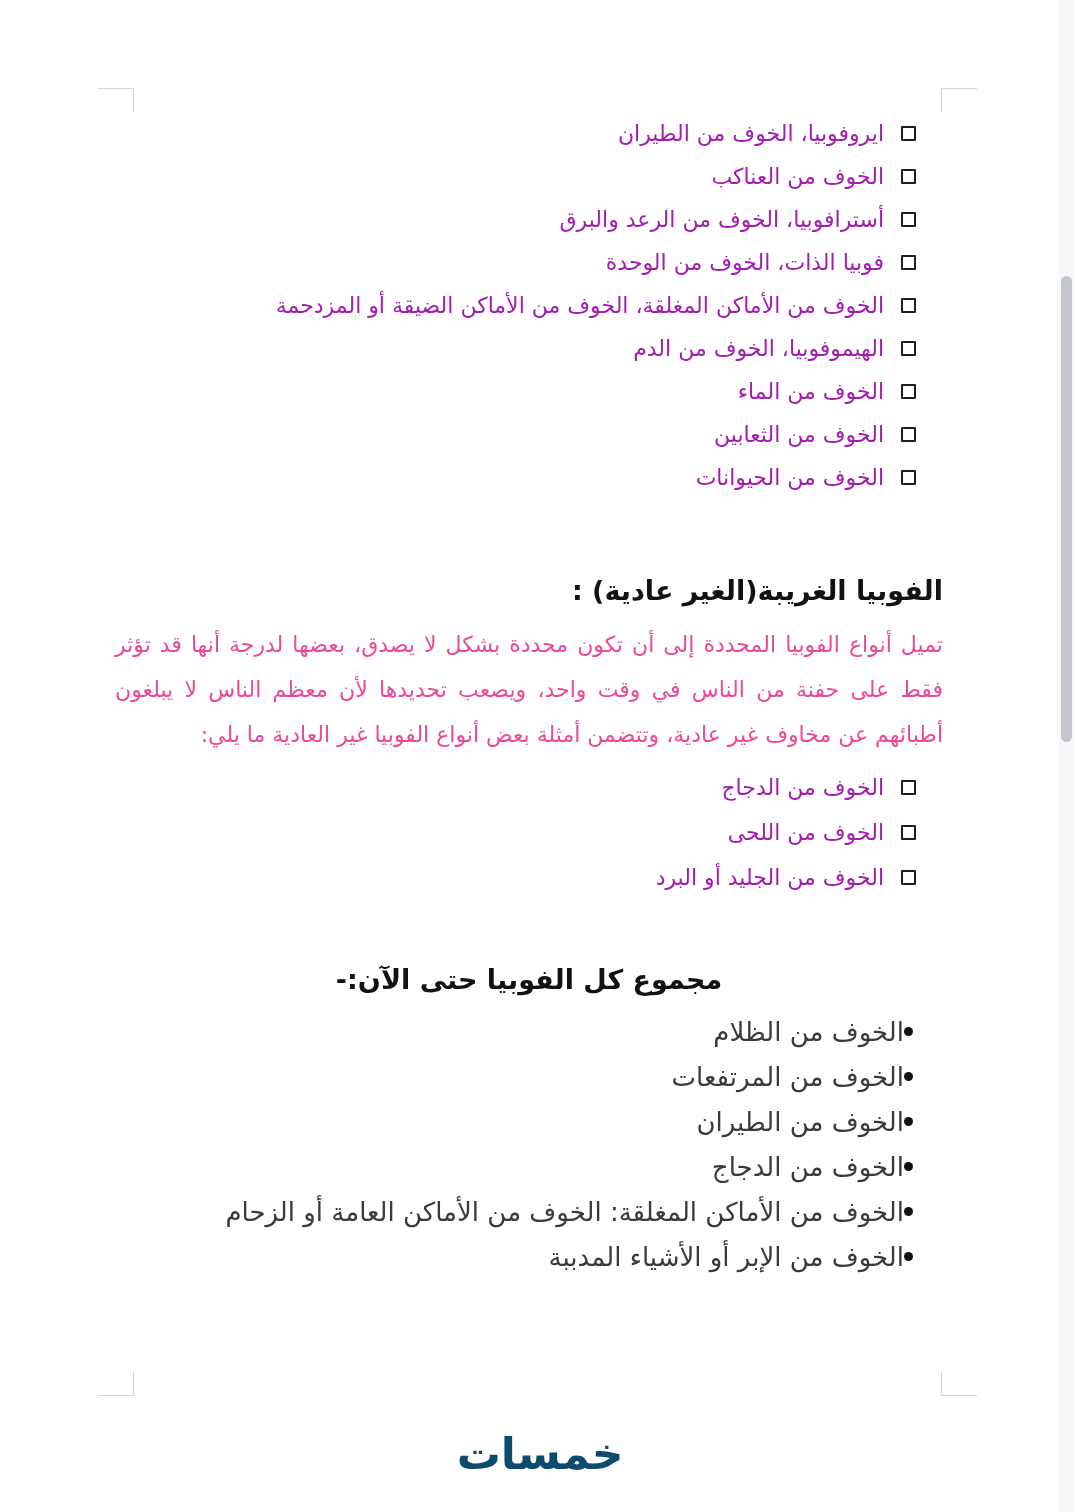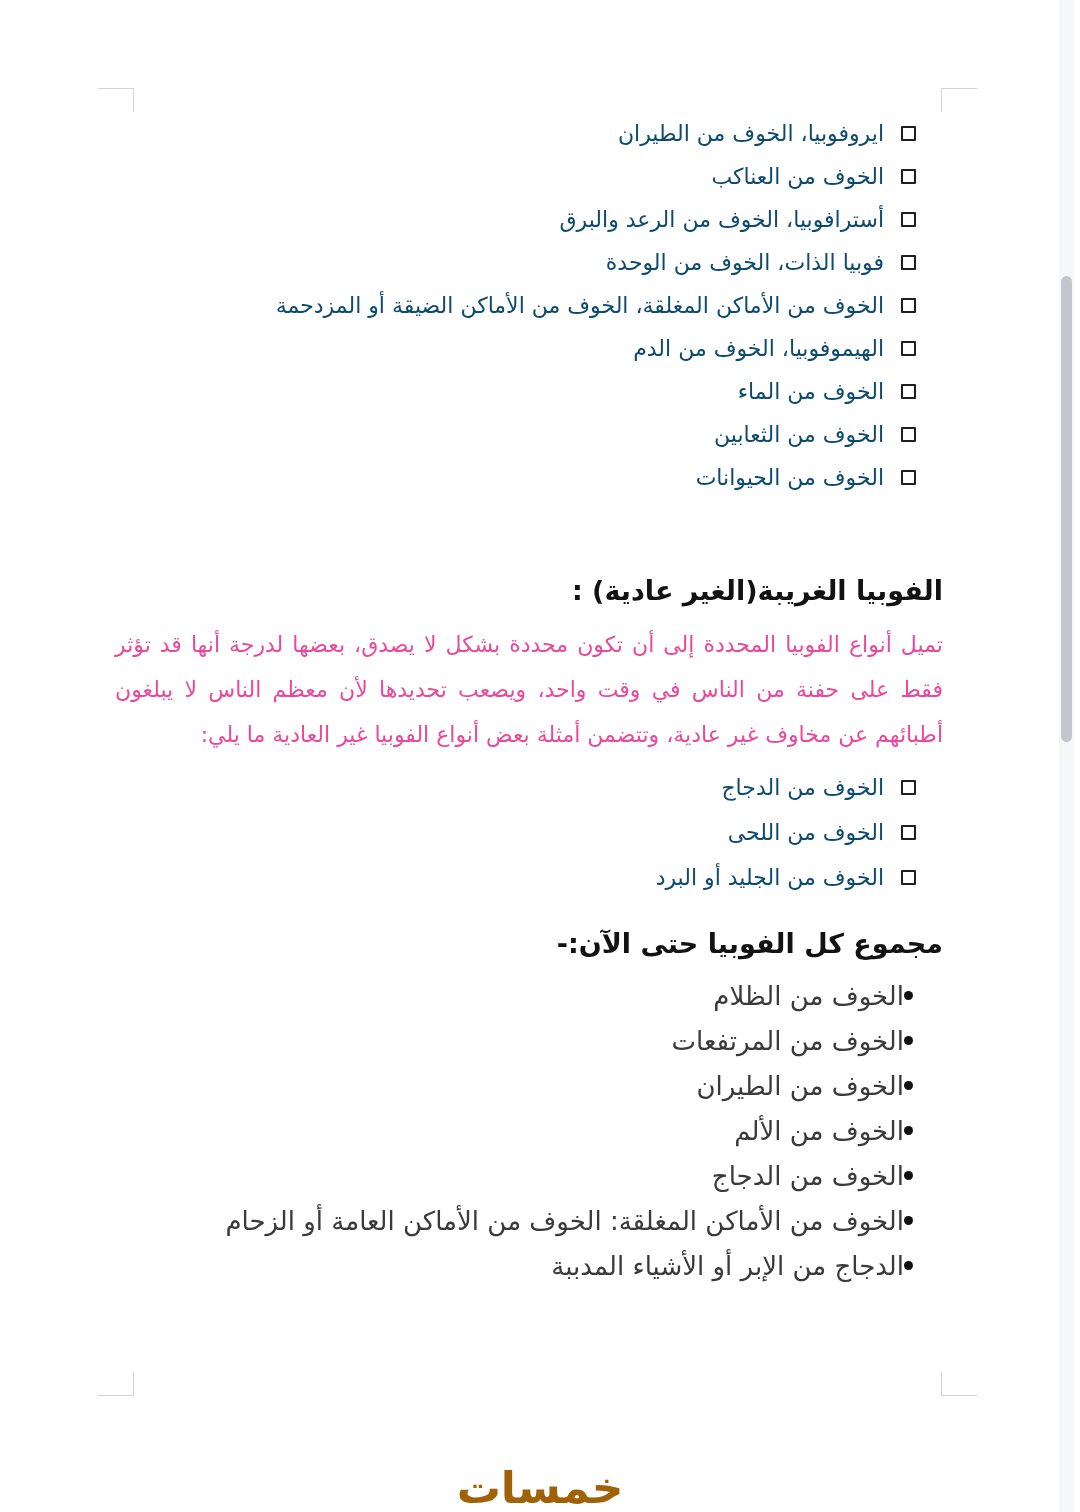"ايروفوبيا، الخوف من الطيران" .clist .citem { color: #0c4a6e -> #a21caf }
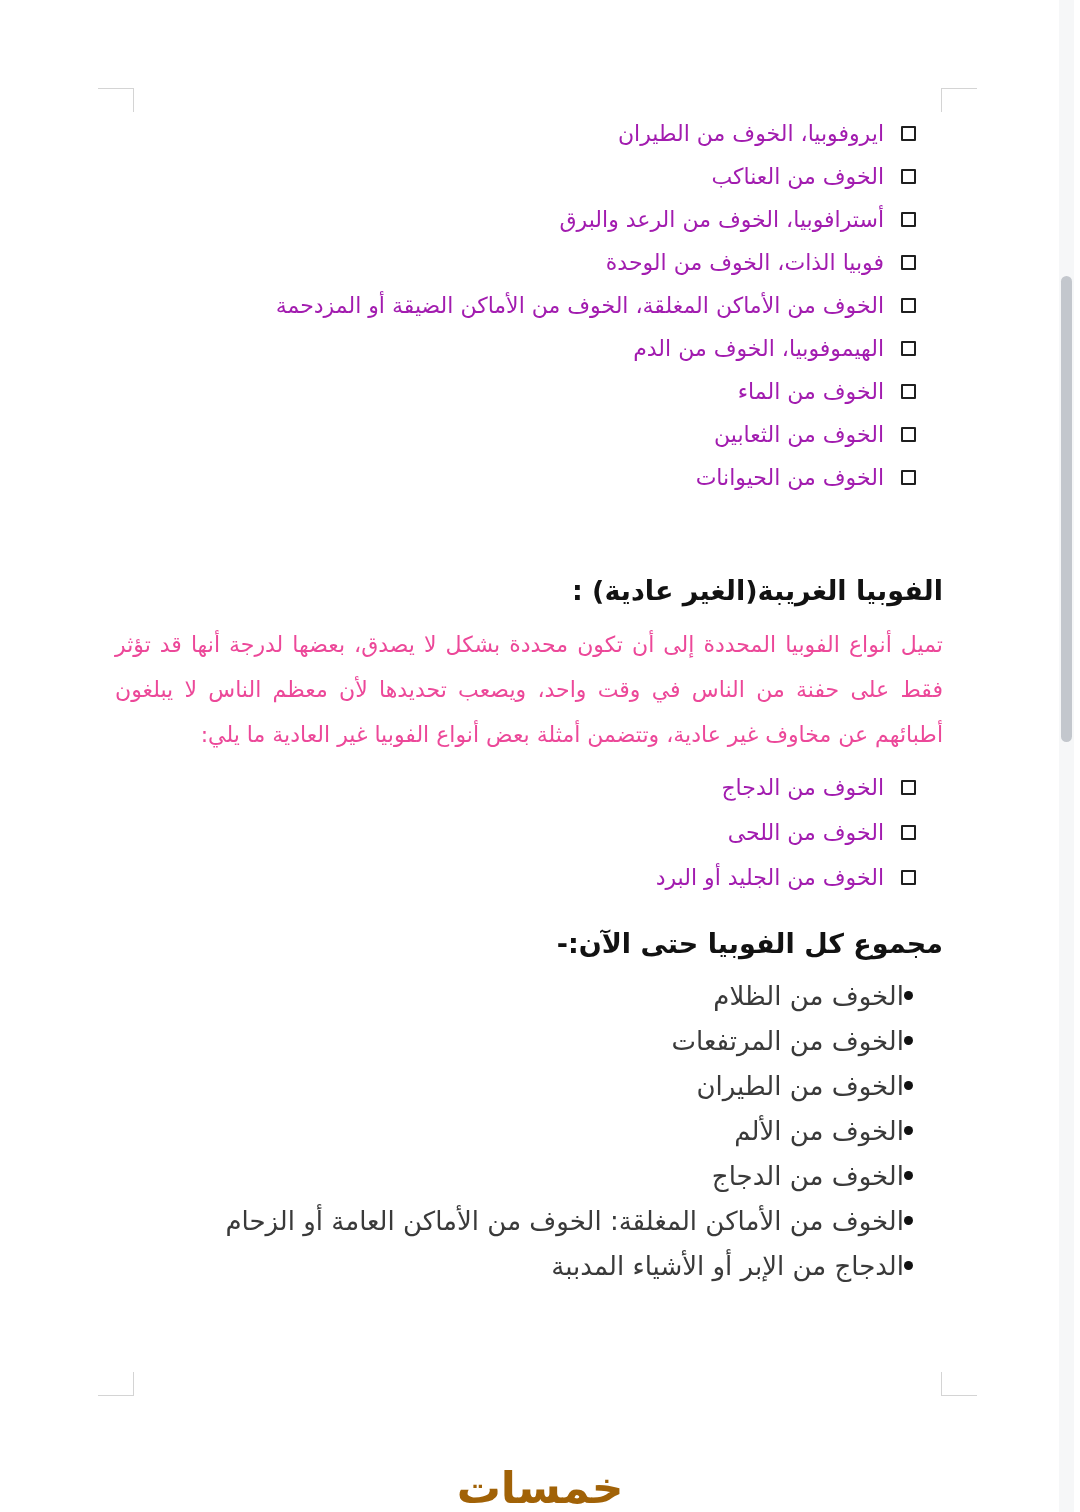"مجموع كل الفوبيا حتى الآن:-" .heading.h2 { margin-top: 28px -> 64px; text-align: none -> center }
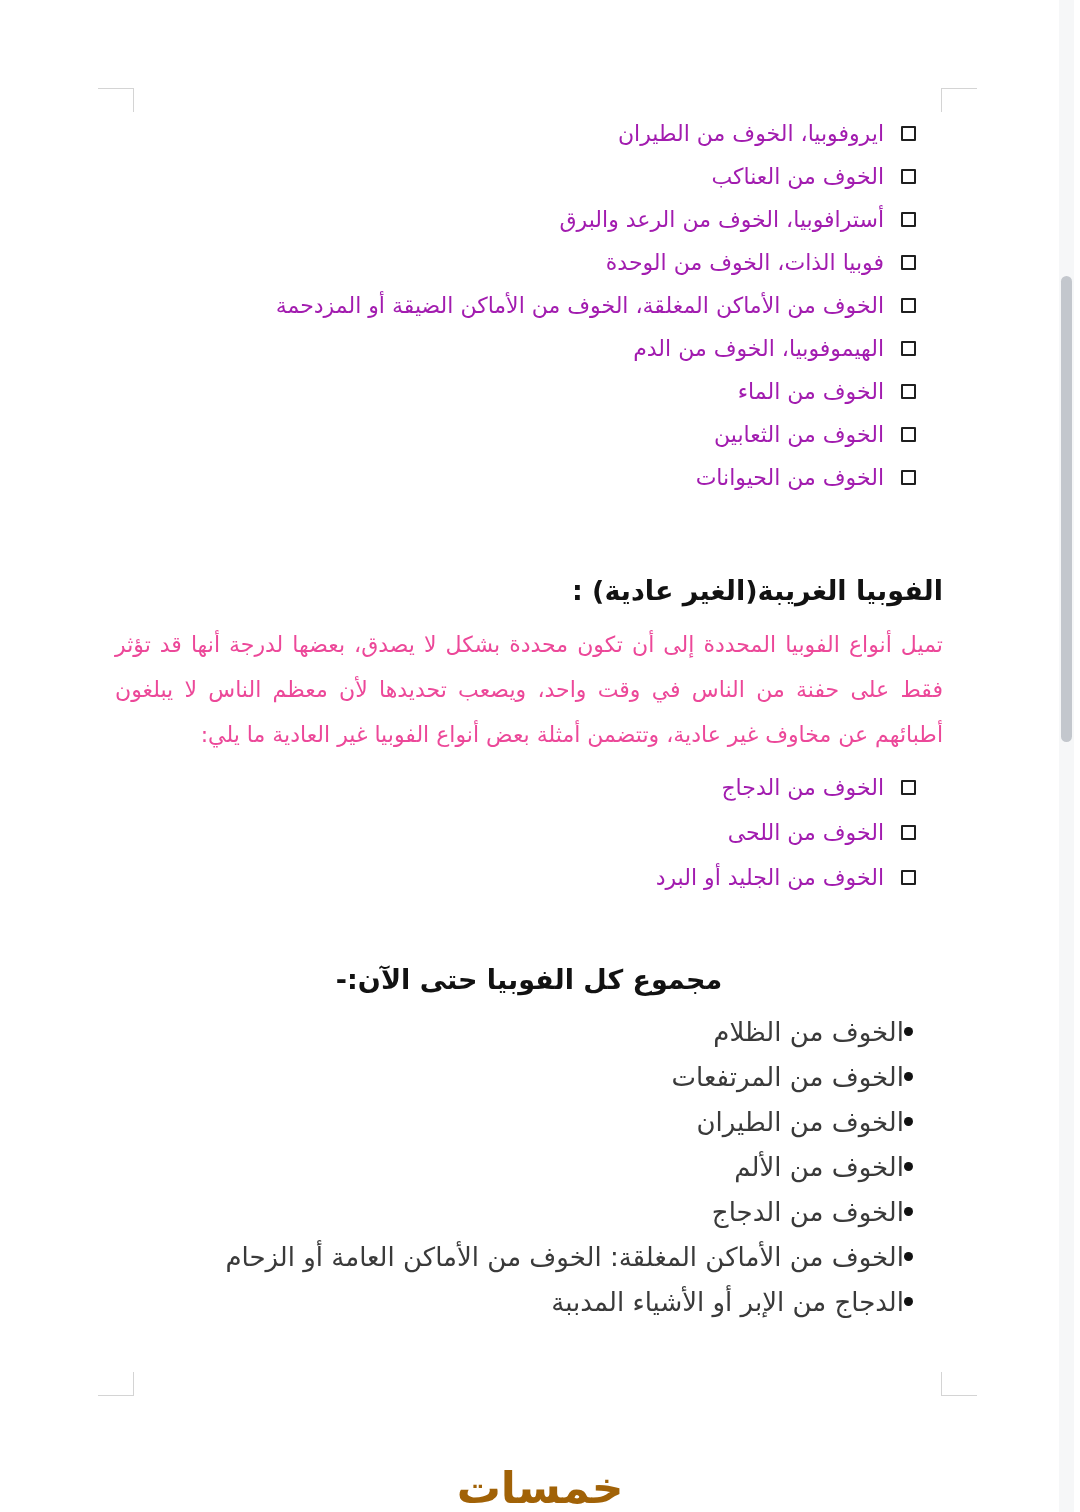"الخوف من الألم" div.bitem { html: <div> <span></span> <span>الخوف من الألم</span> </div> -> none }
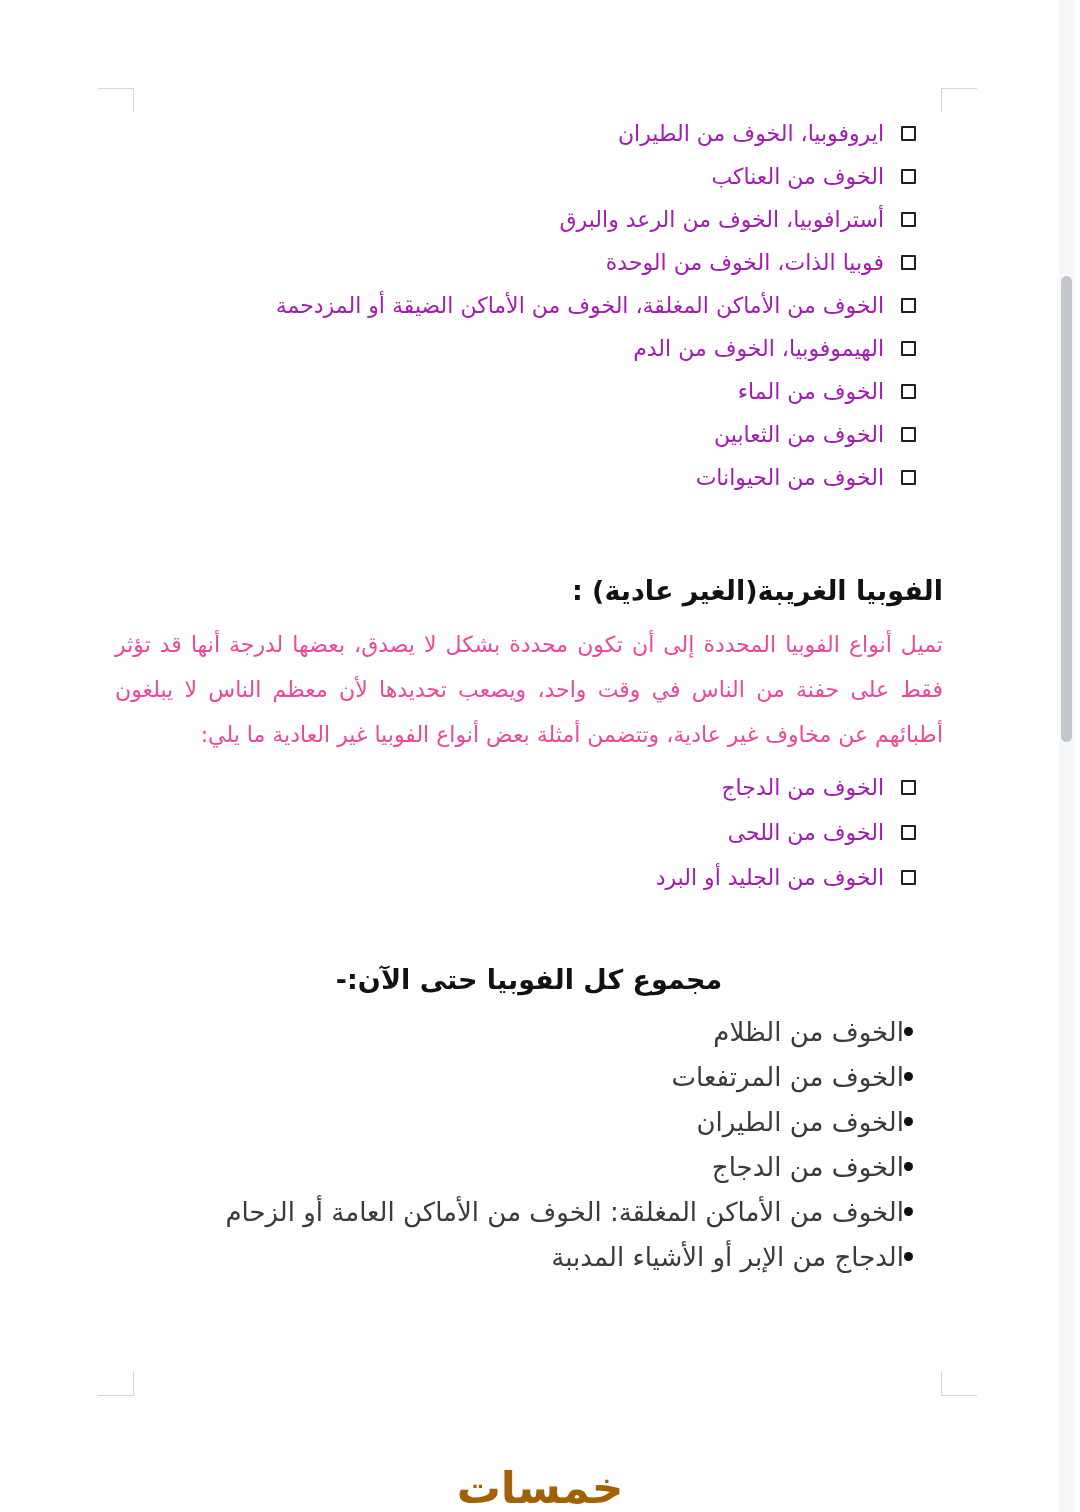"الدجاج من الإبر أو الأشياء" span { text: الدجاج -> الخوف }
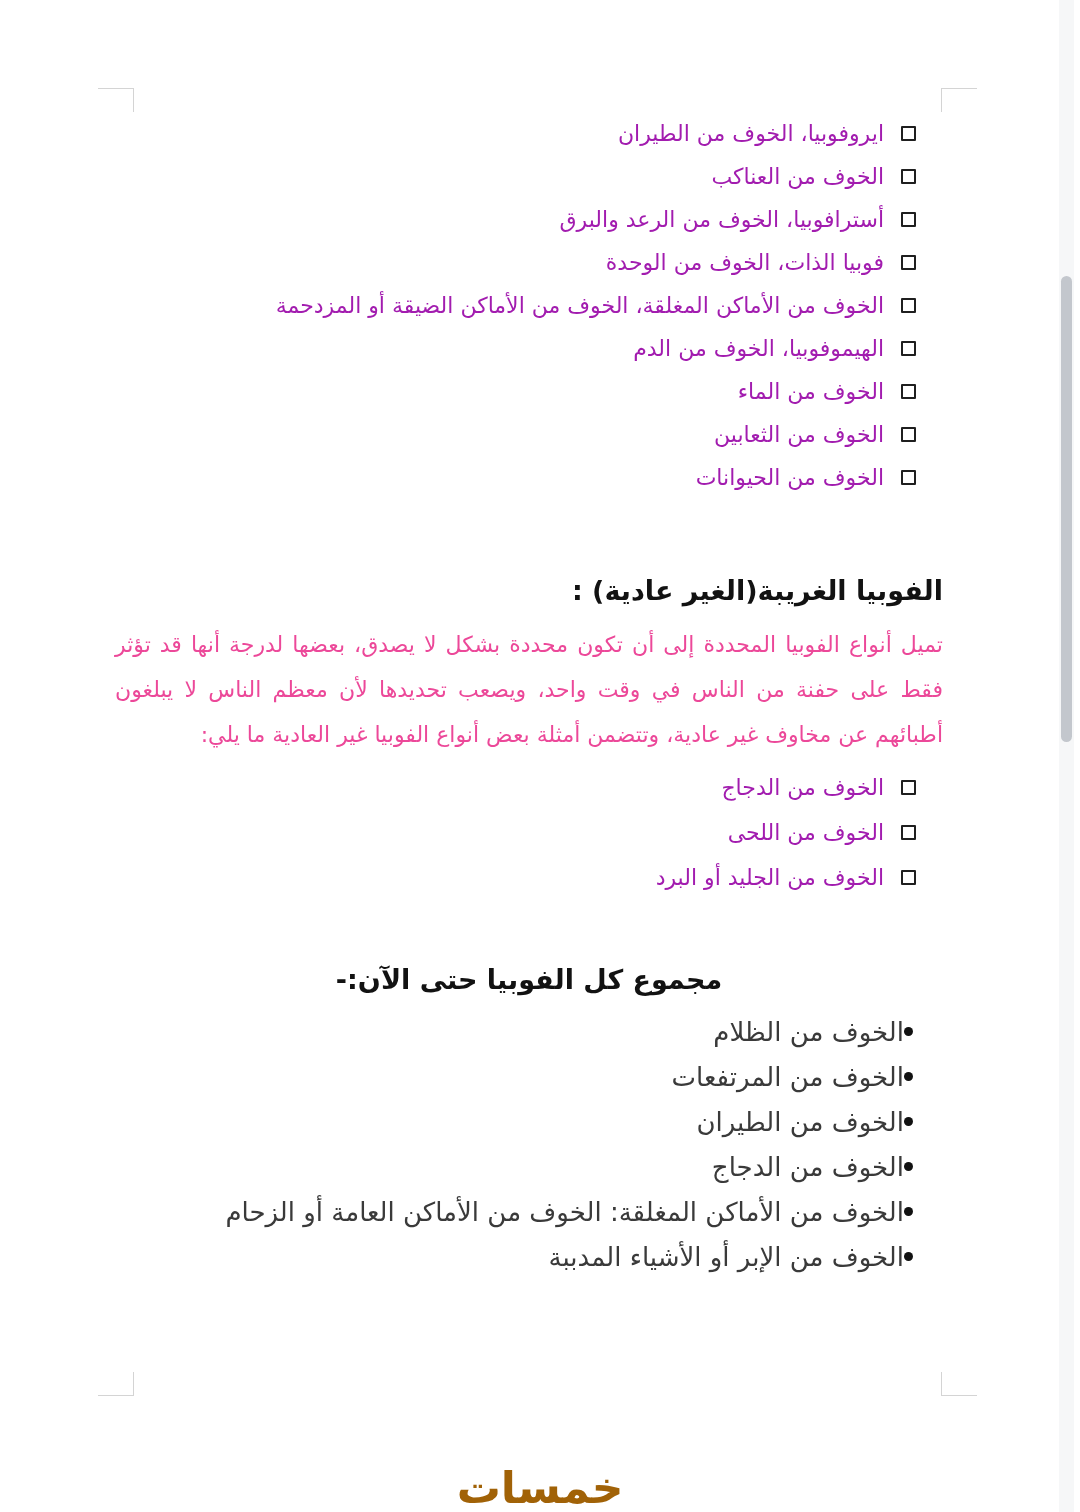"خمسات" .watermark { color: #a16207 -> #0c4a6e; margin-top: 34px -> none }
